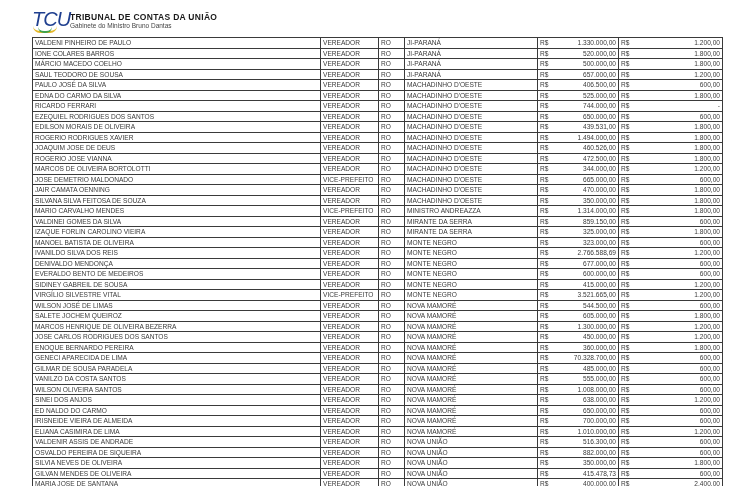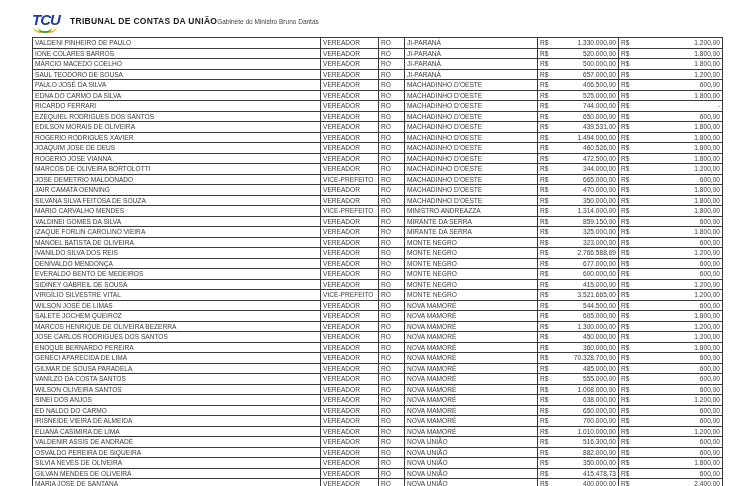"TCU" .logo .tcu { font-size: 15px -> 20px; font-weight: bold -> normal }
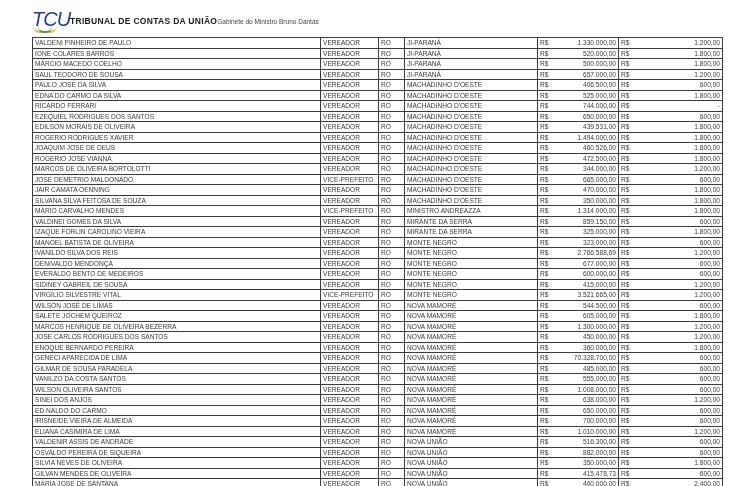"TRIBUNAL DE CONTAS DA UNIÃO" .org { flex-direction: row -> column }
